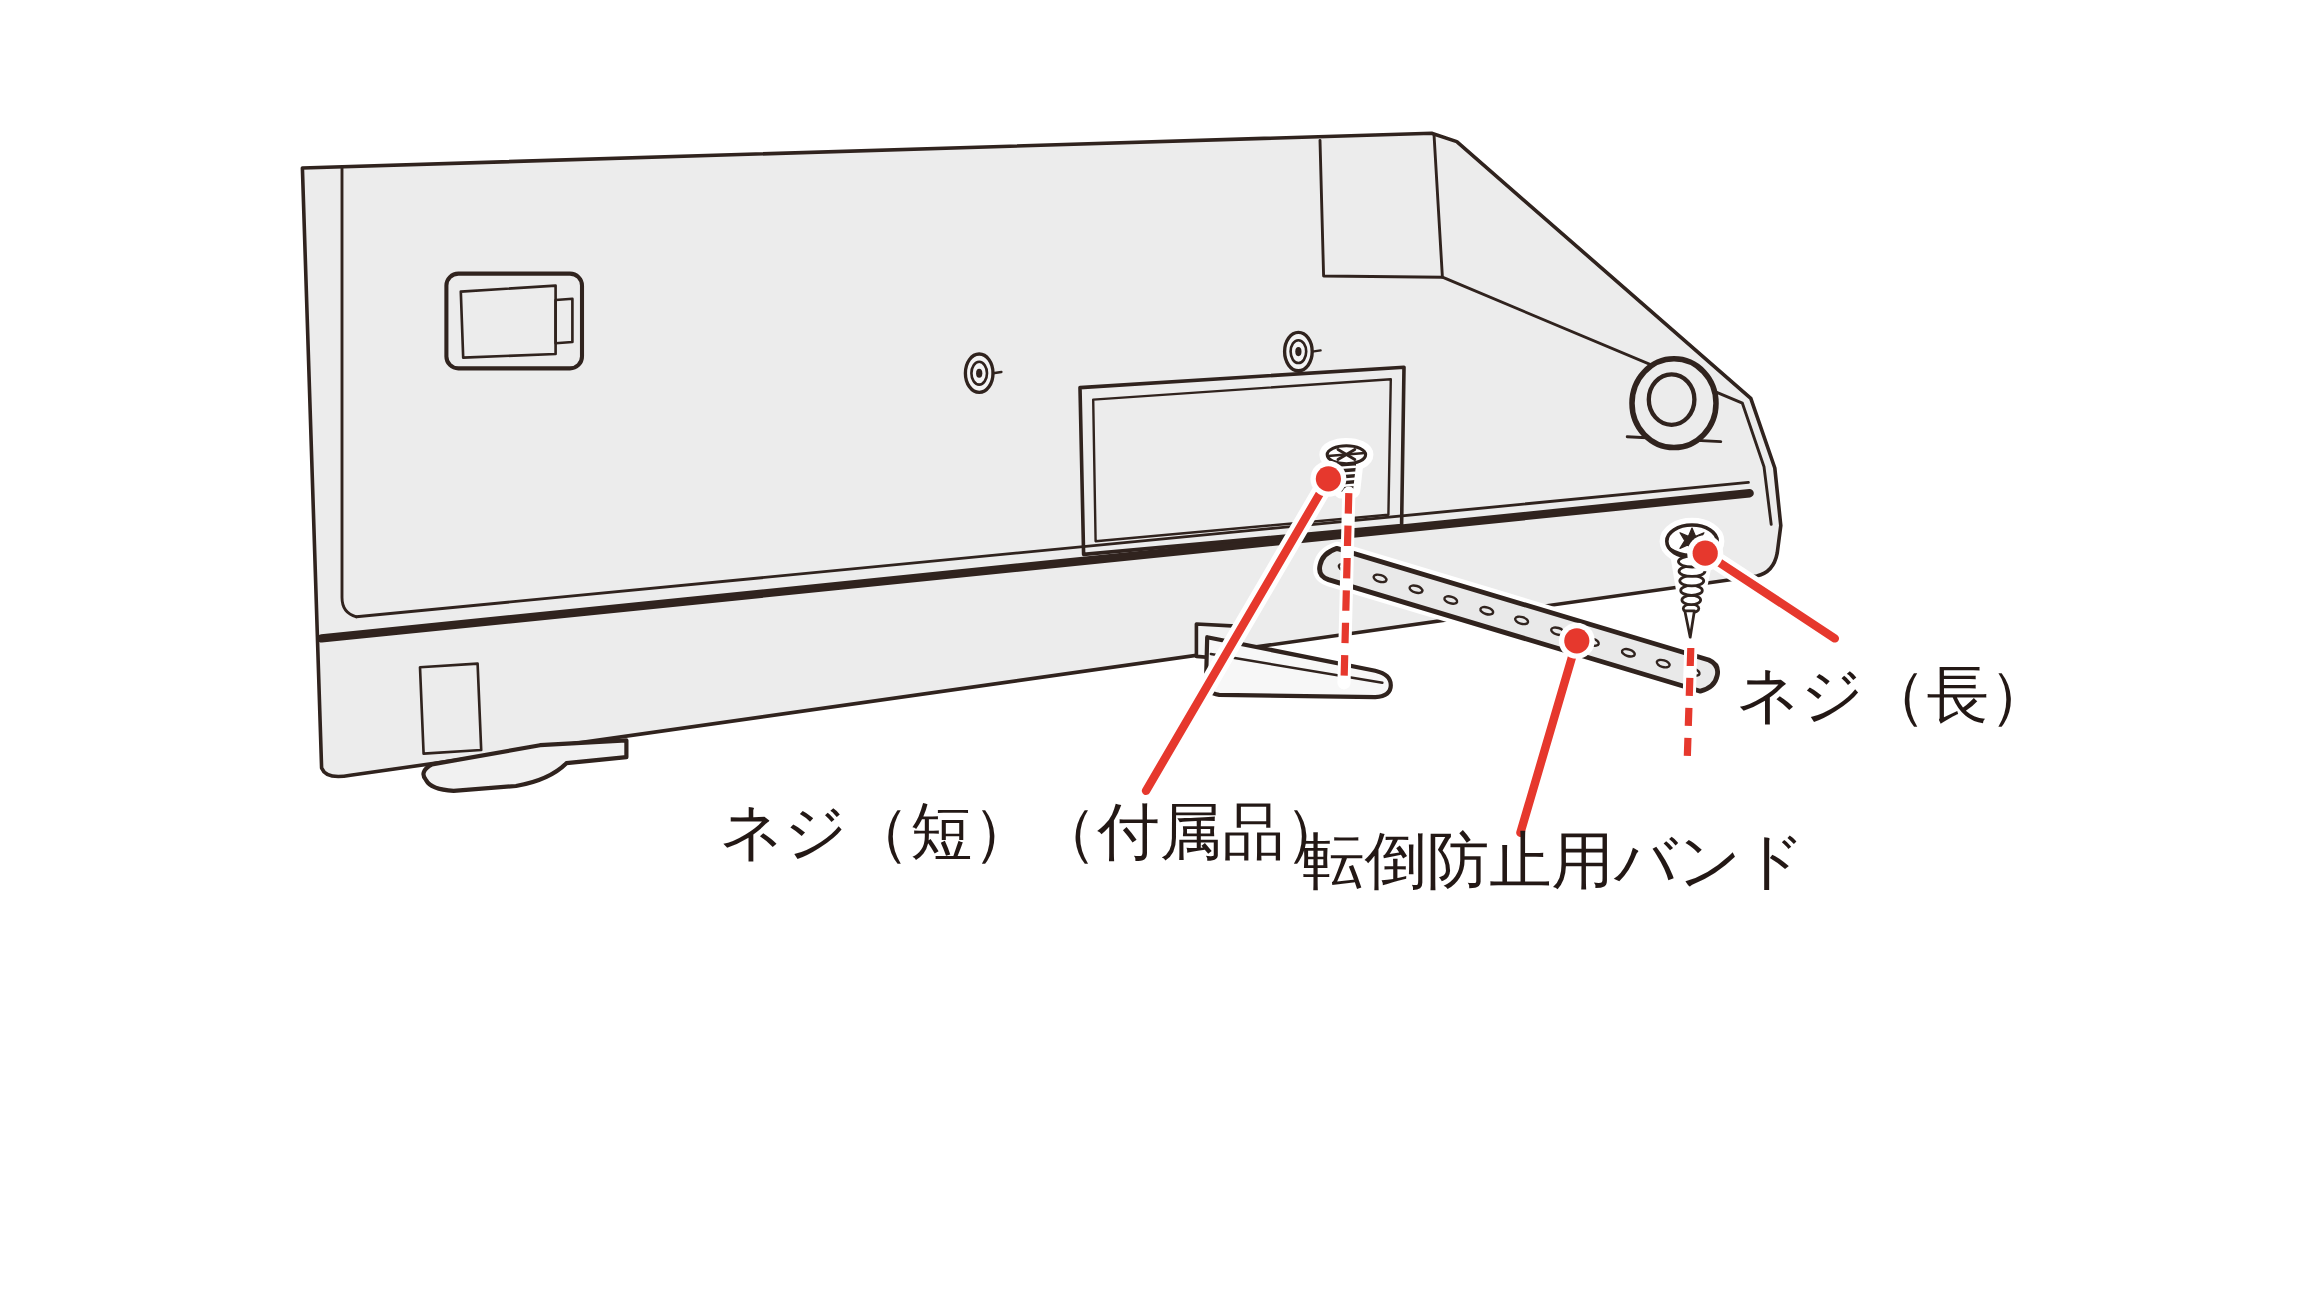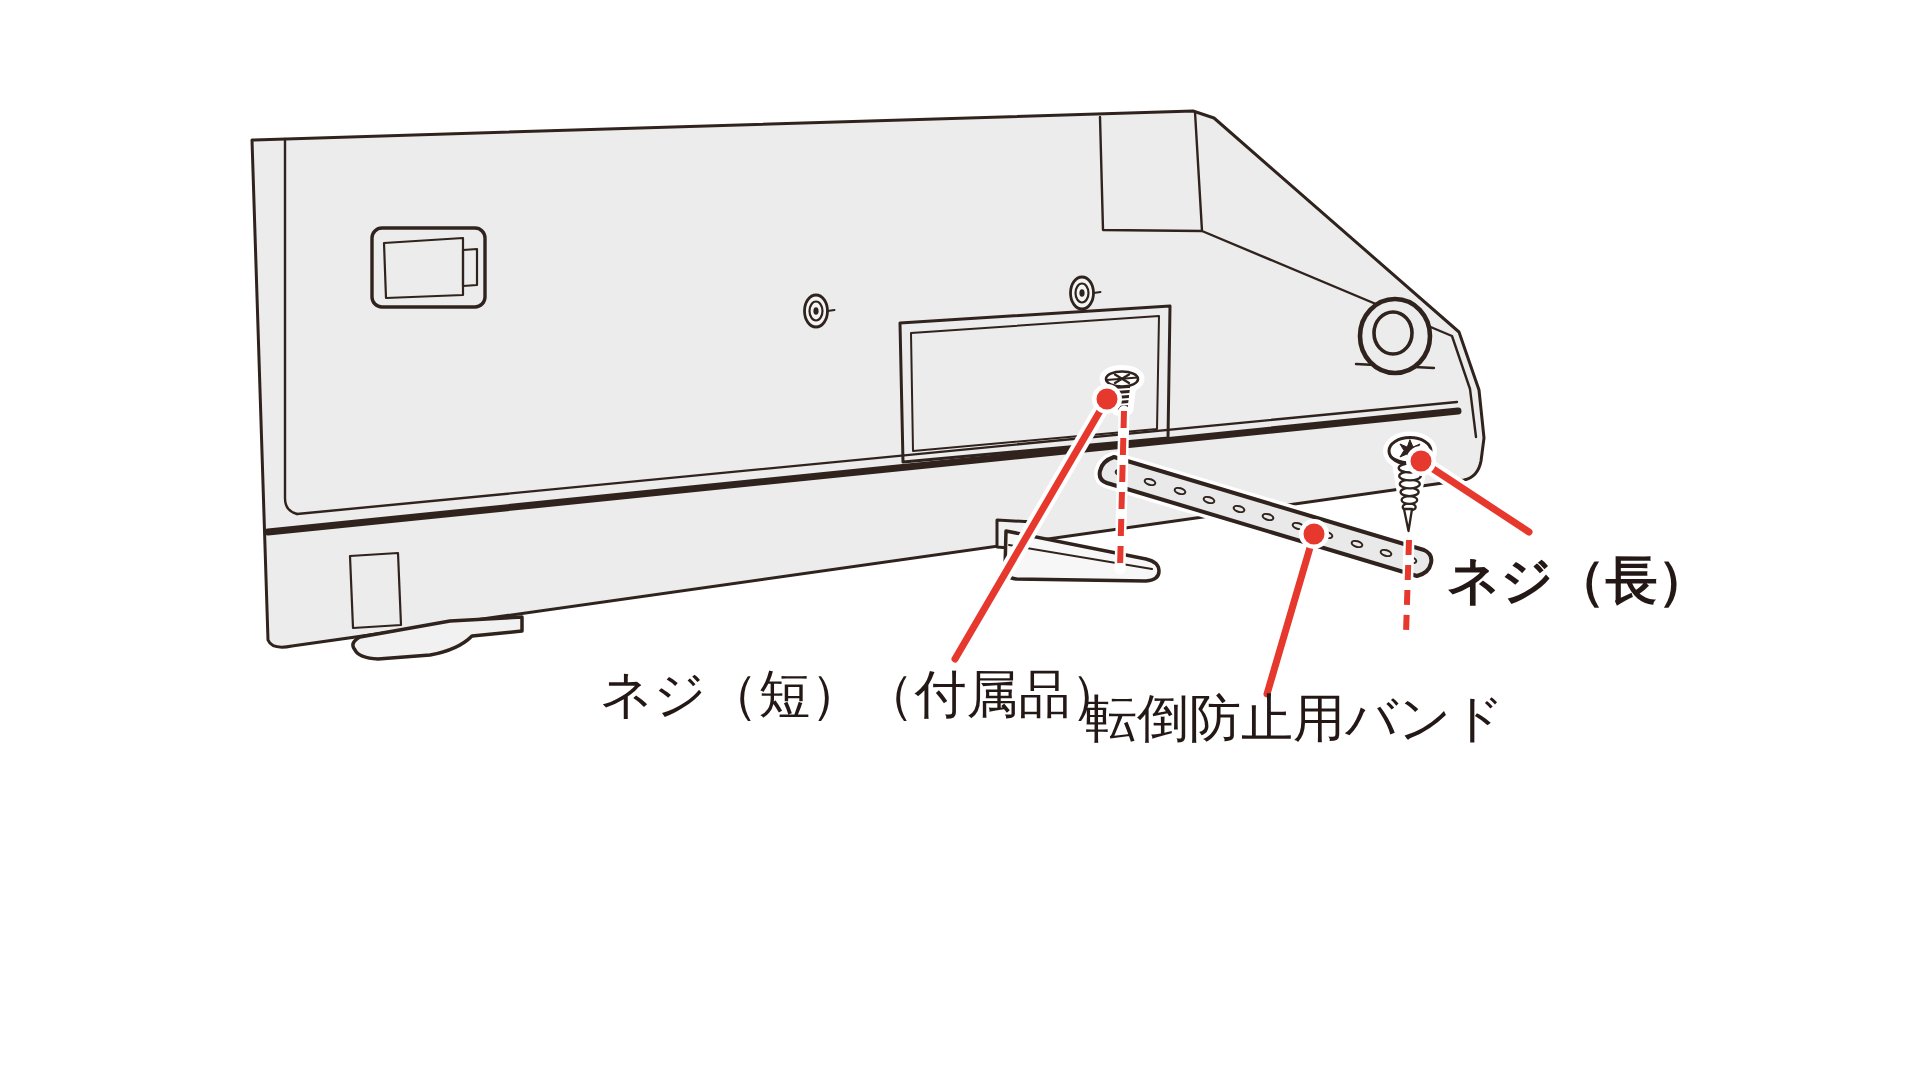"ネジ（長）" div.lbl { font-weight: bold -> none }
